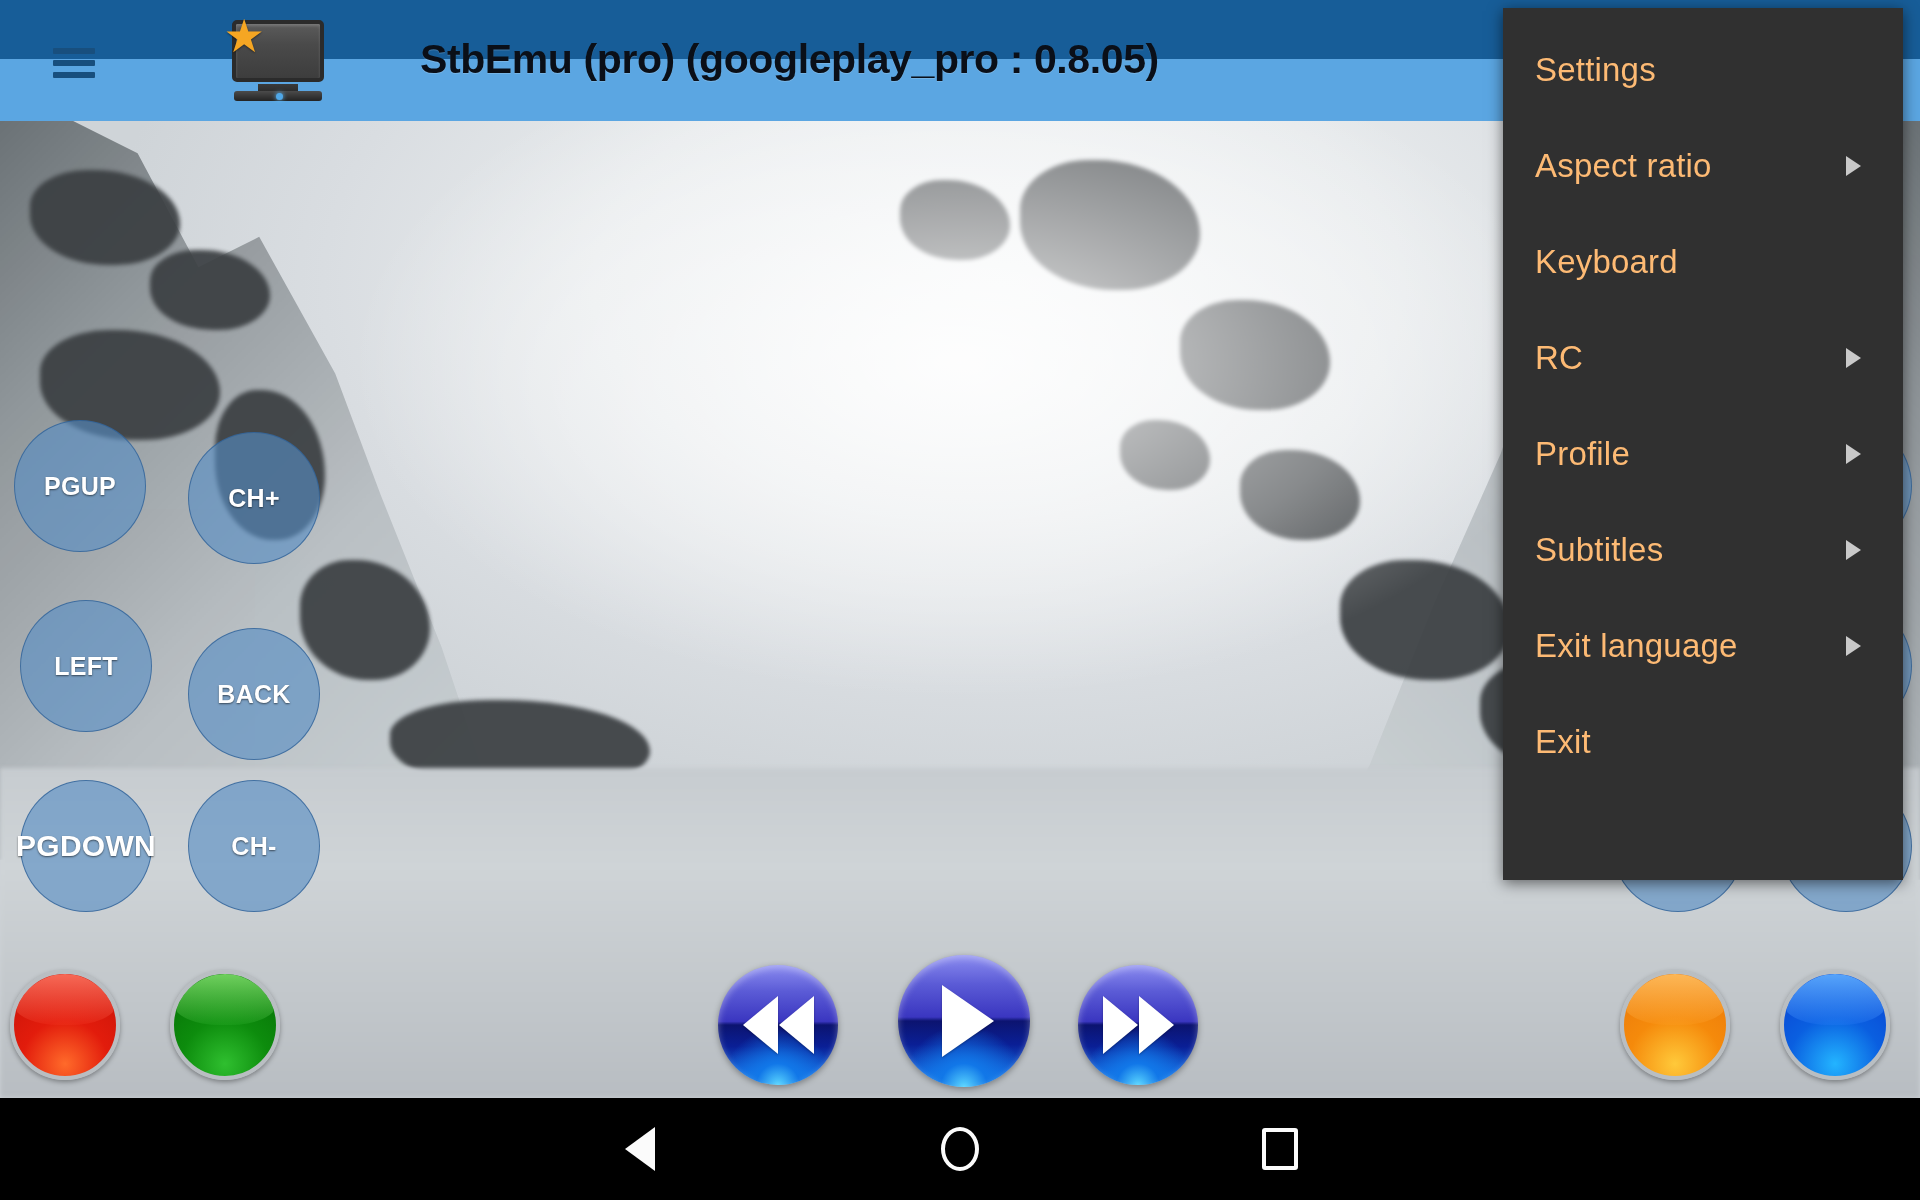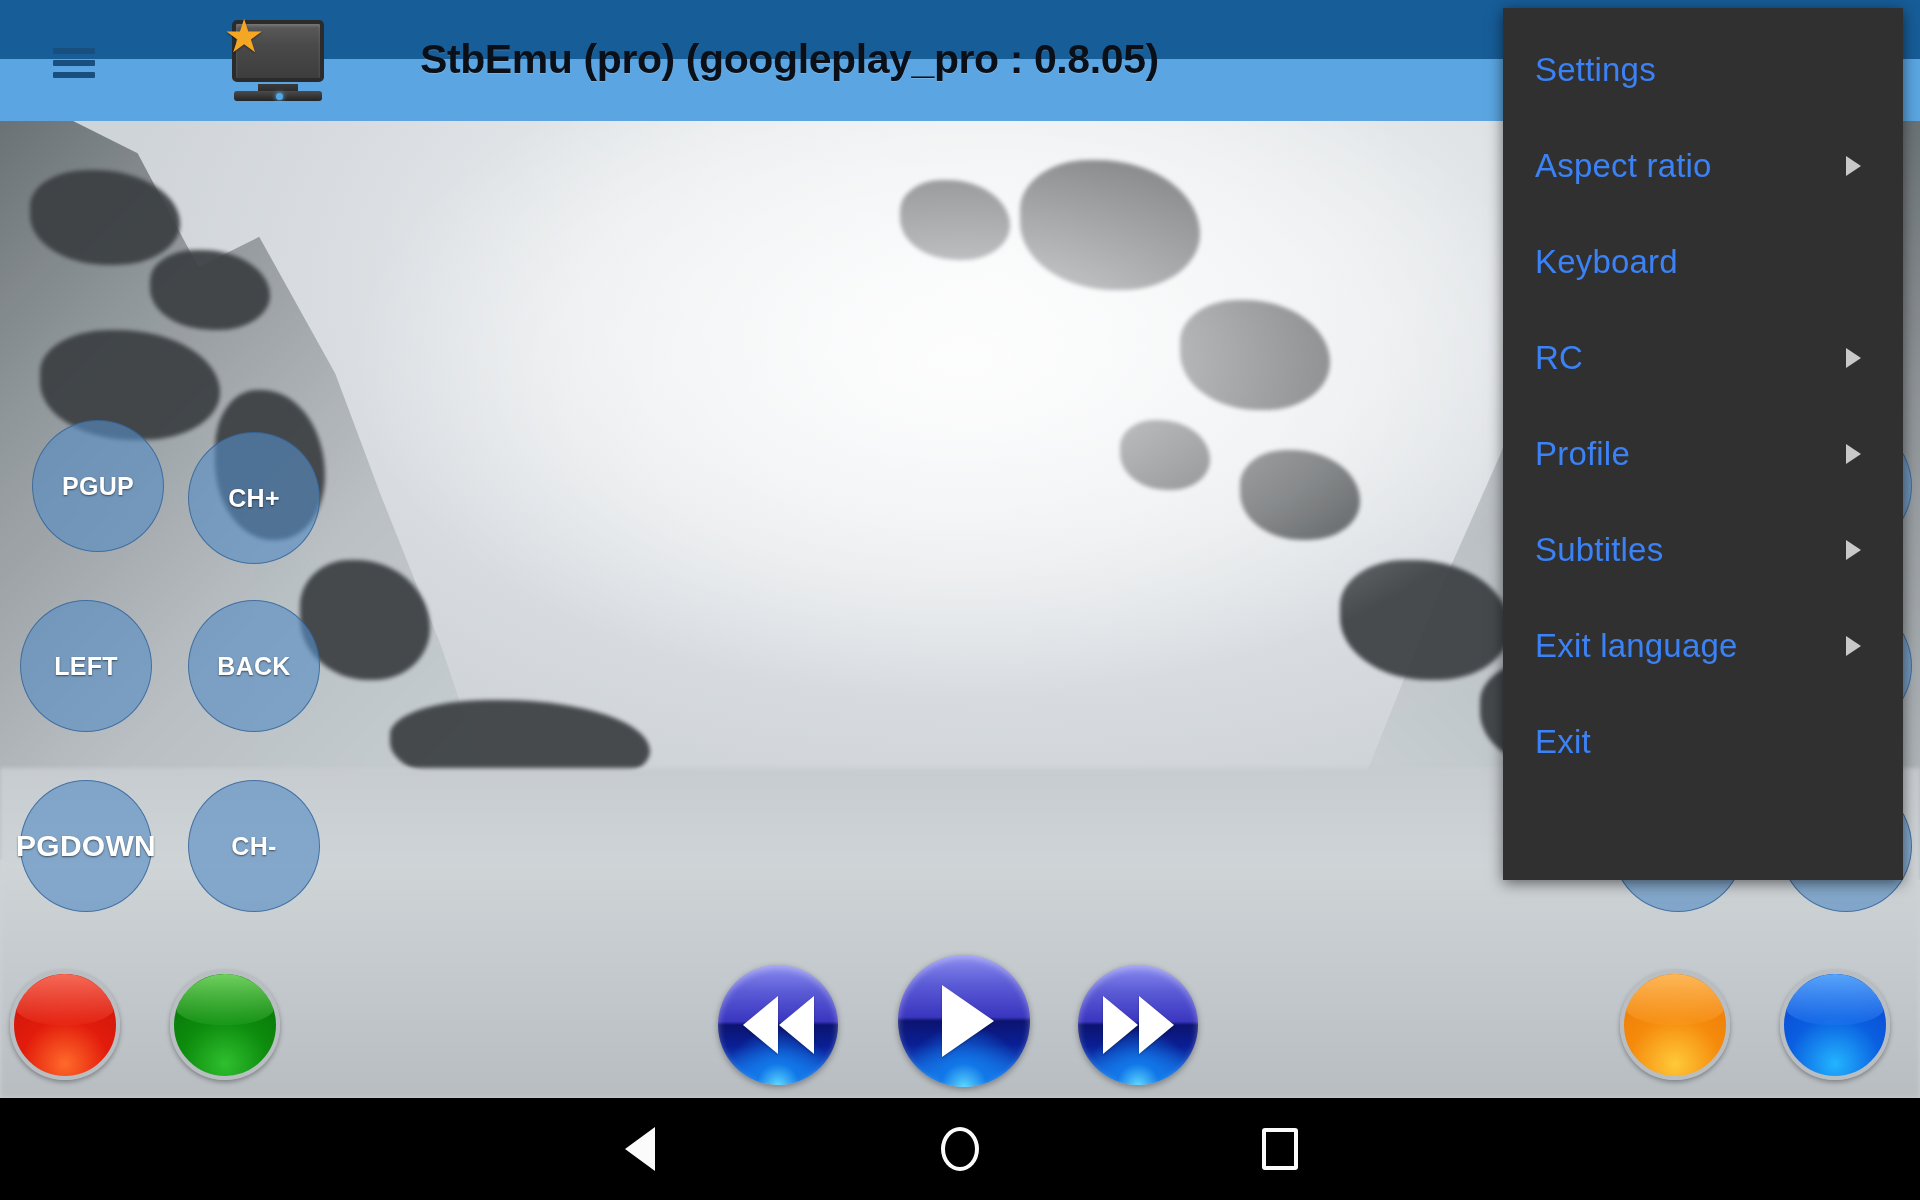"Settings" .menu-item .label { color: #3b82f6 -> #fdba74 }
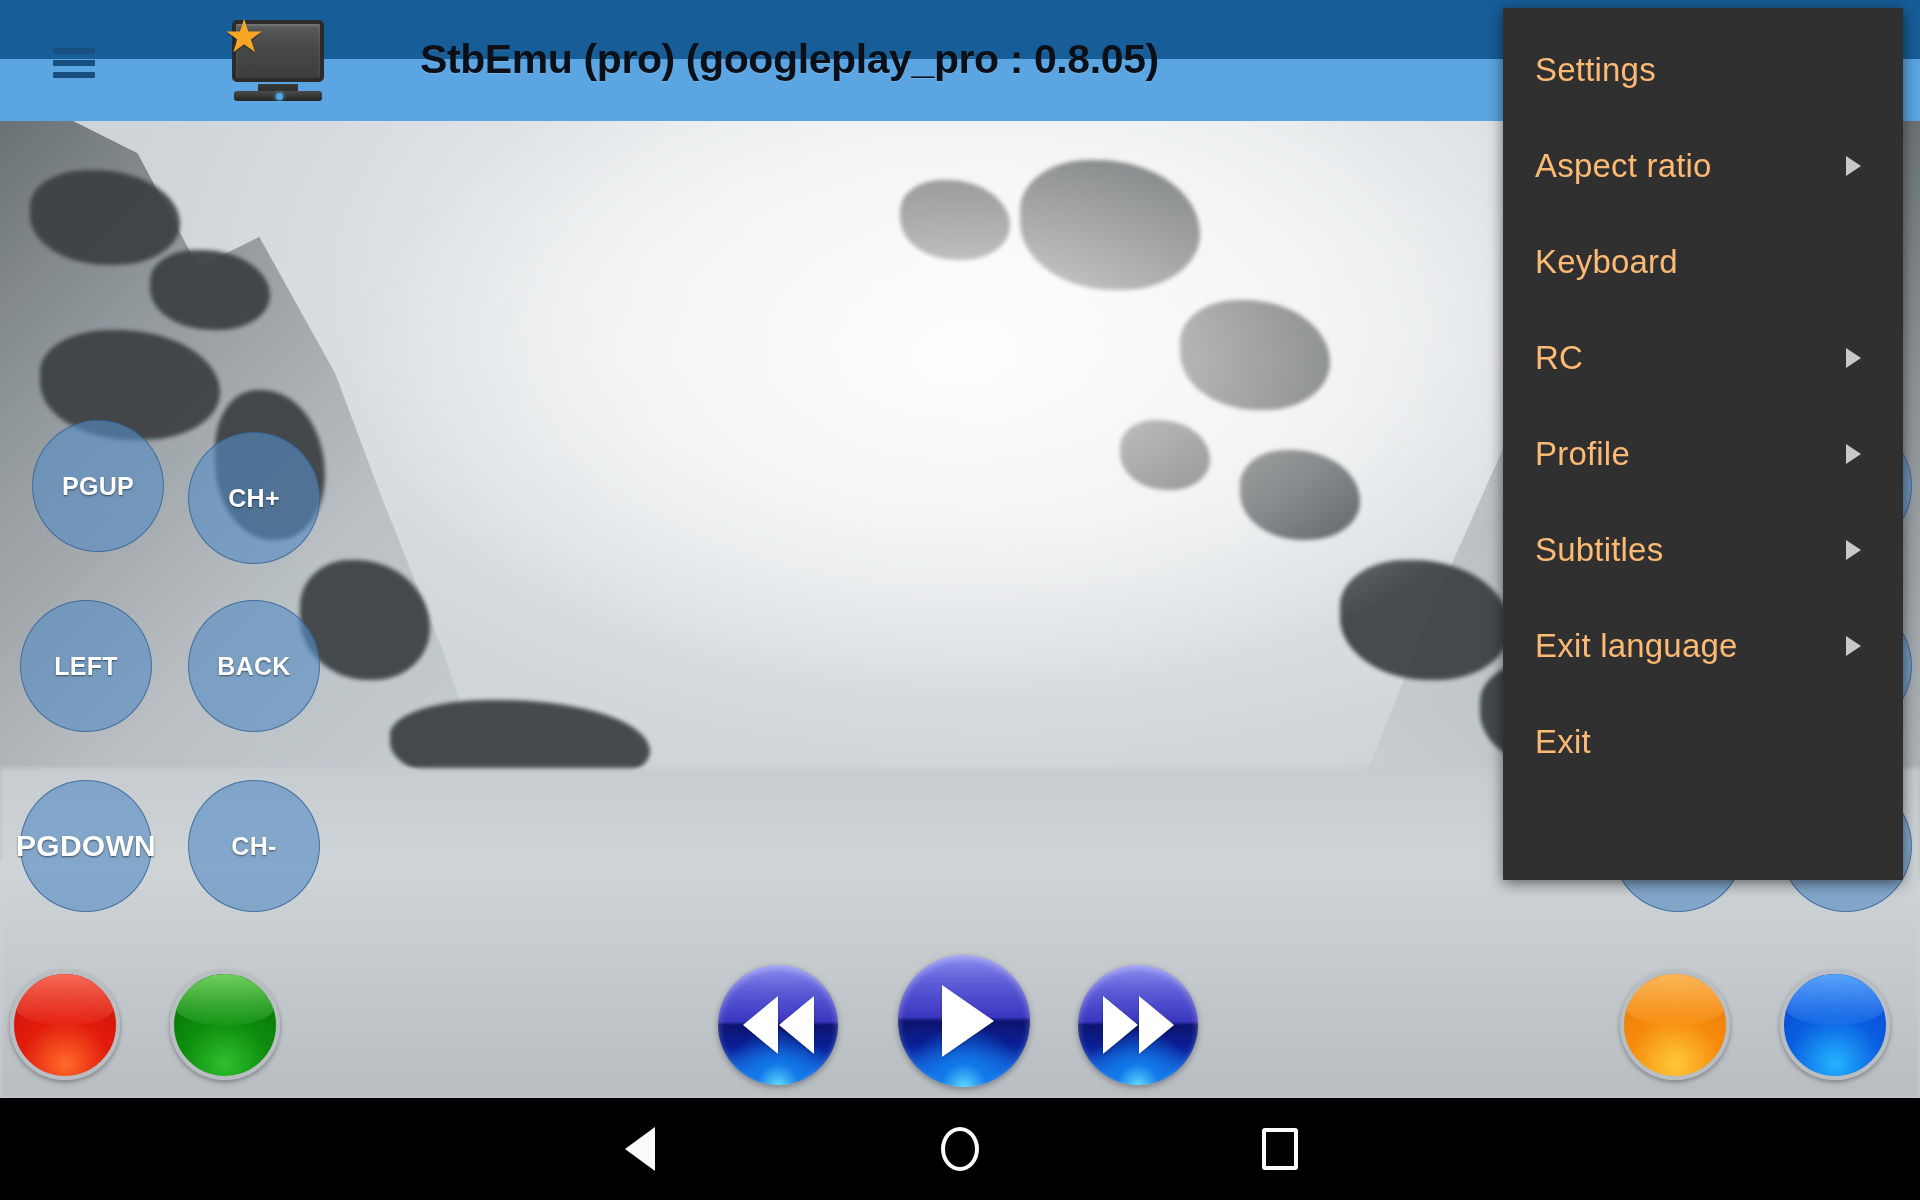"PGUP" div.rbtn { left: 32px -> 14px }
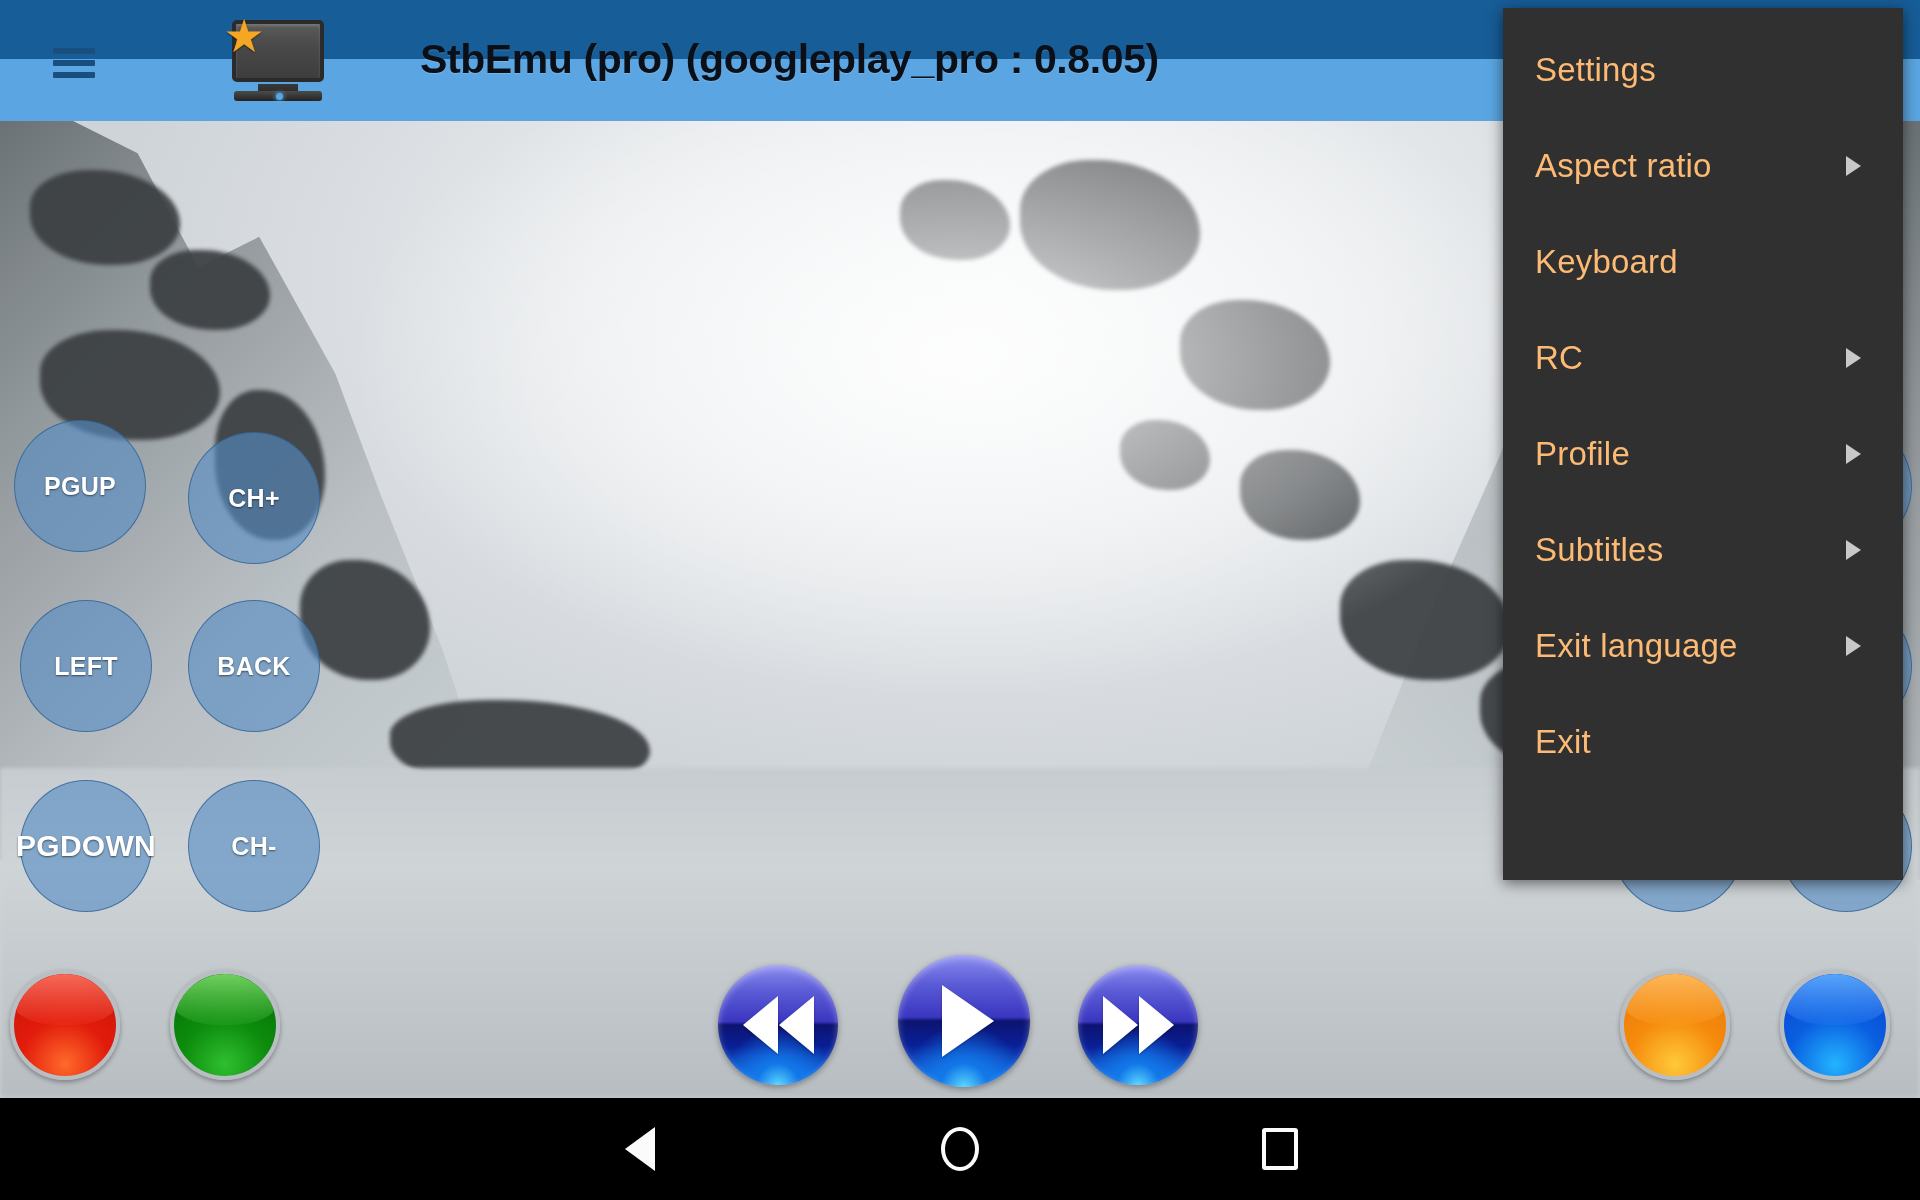"BACK" div.rbtn { top: 600px -> 628px }
